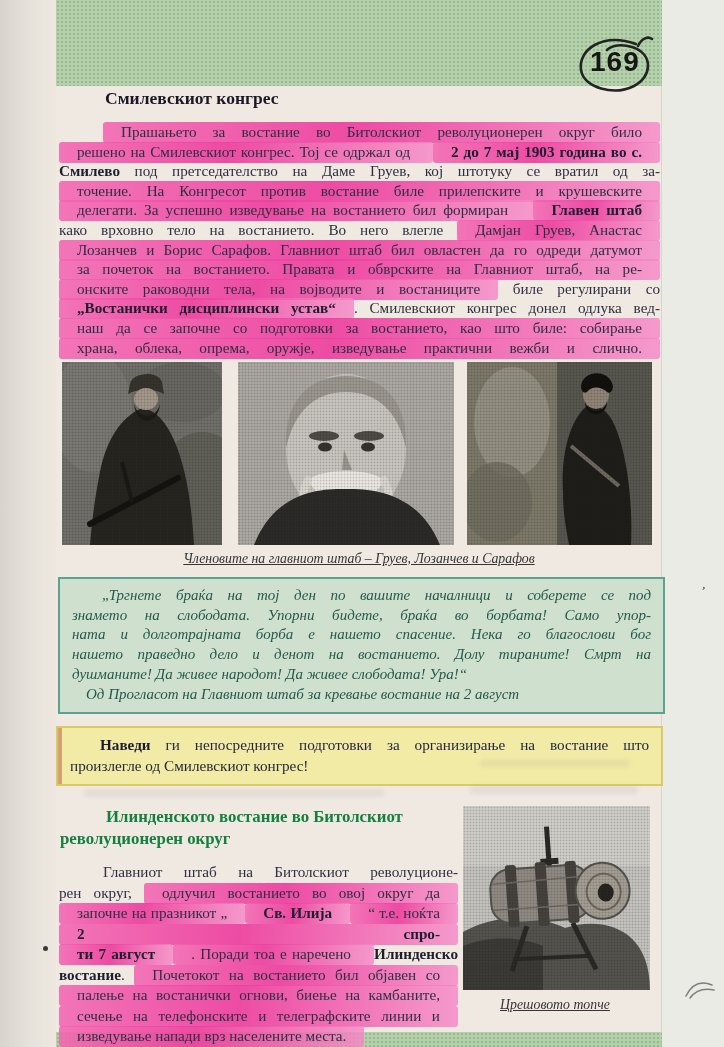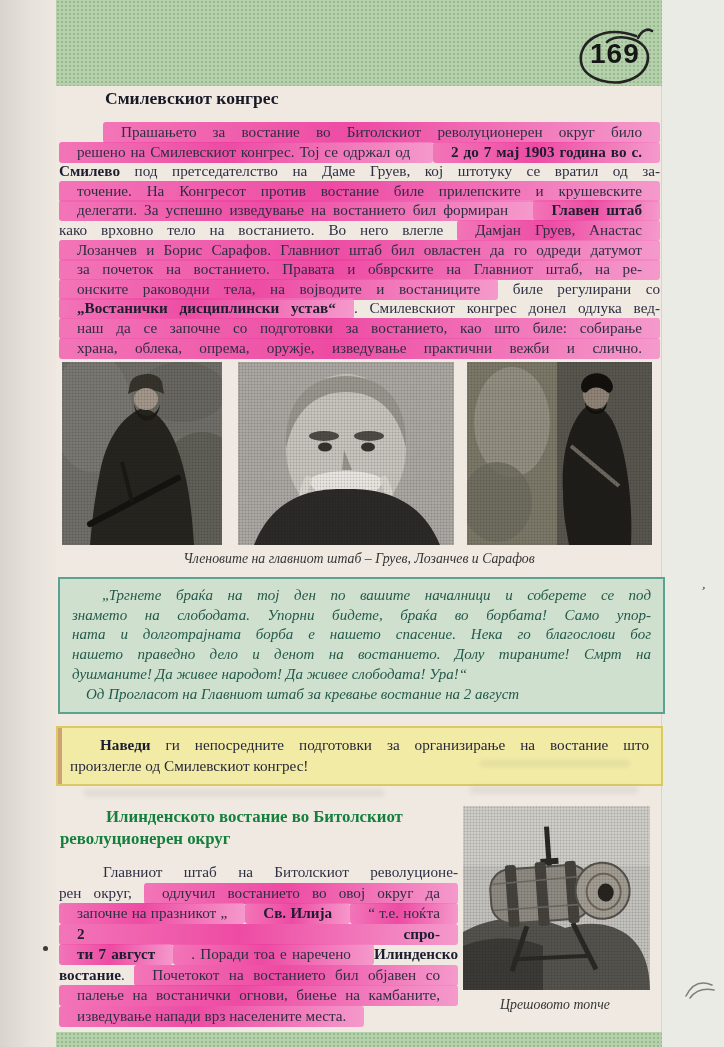"169" .pagenum-wrap { top: 26px -> 34px }
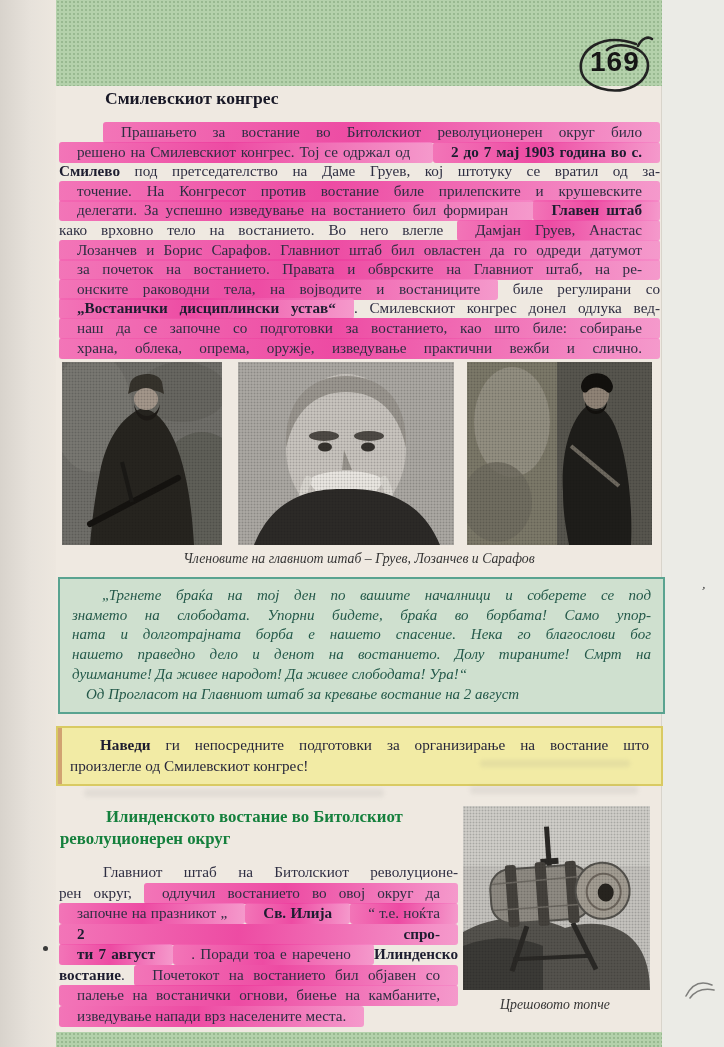"Членовите на главниот штаб –" .caption { text-decoration: none -> underline }
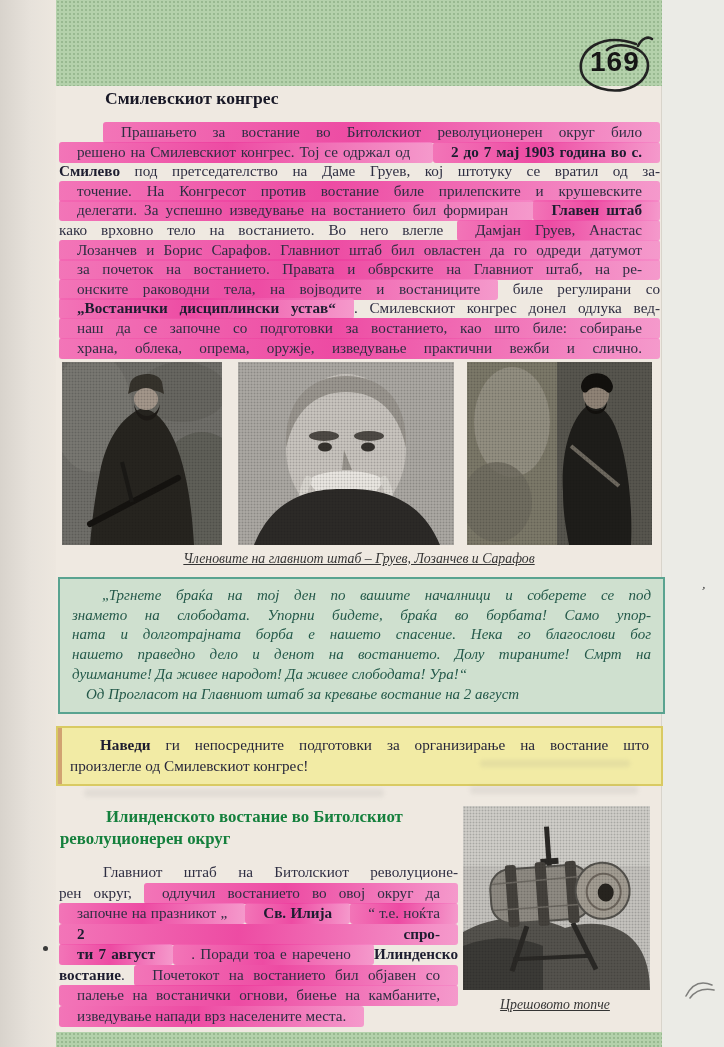"сечење на телефонските и телеграфските" div.tline { html: none -> <div><span>сечење на телефонските и телеграфските линии и</span></div> }
